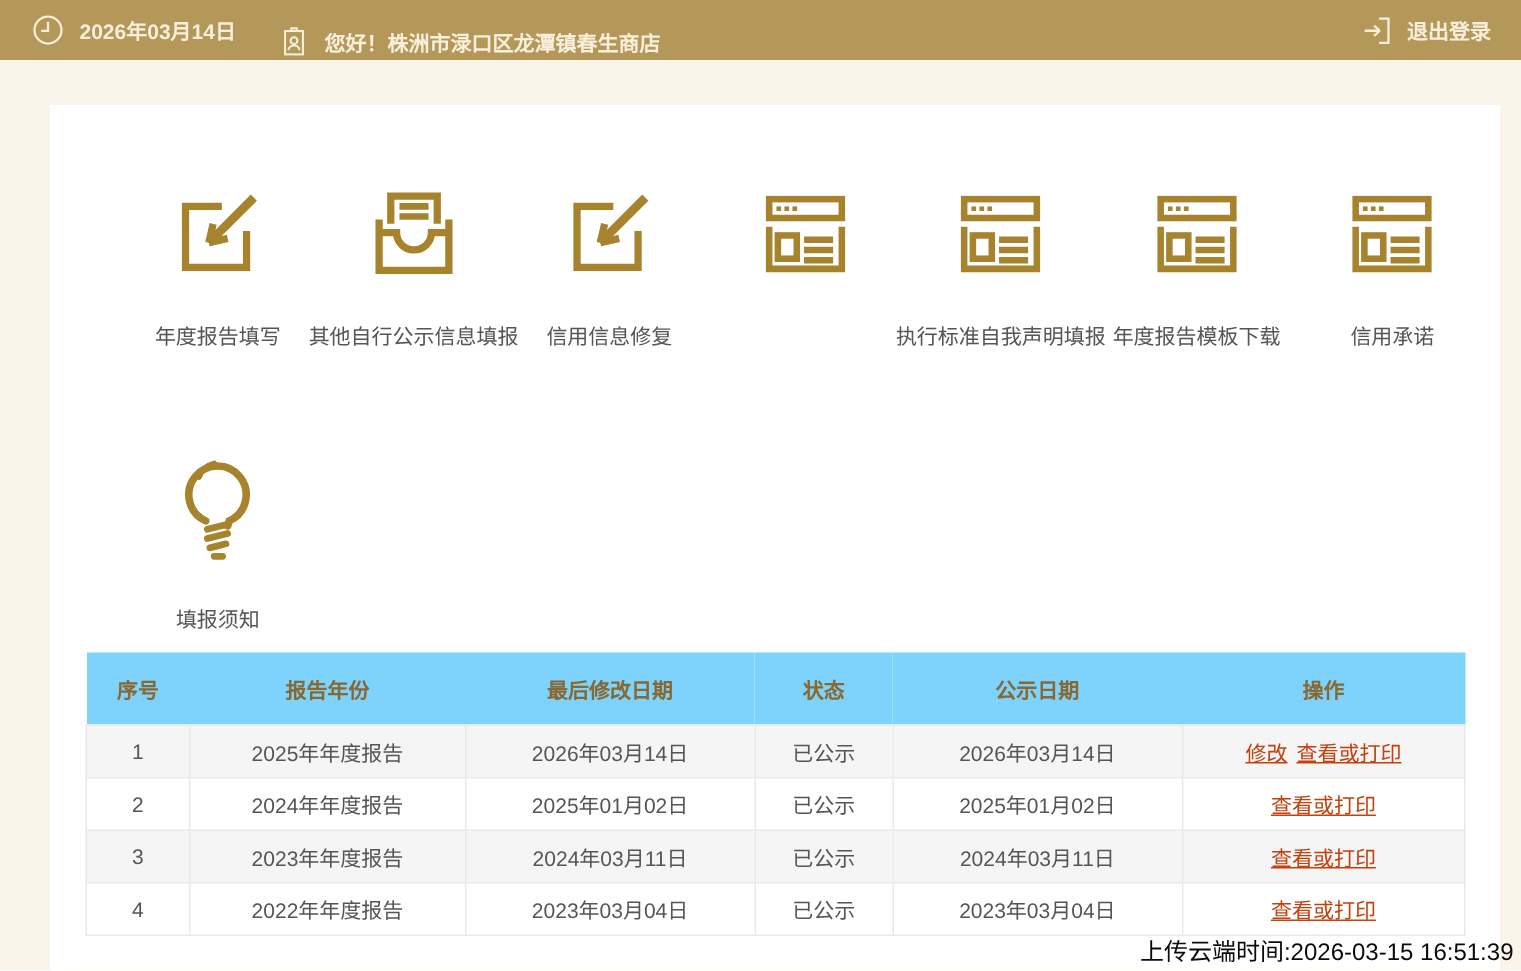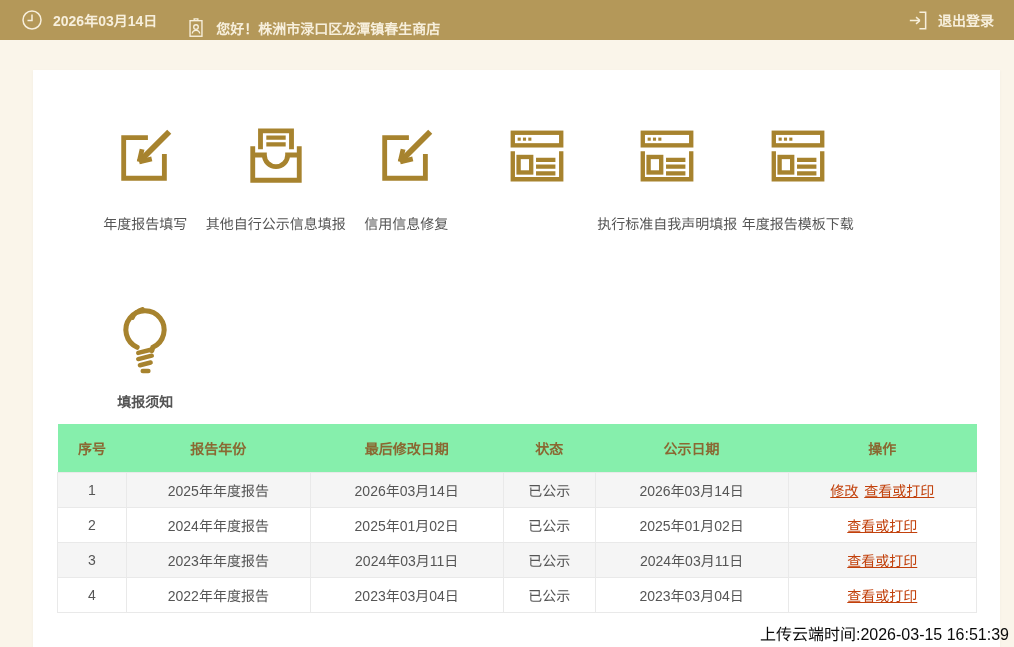"信用承诺" div.qa-item { html: none -> <div> <svg> <use></use> </svg> <div>信用承诺</div> </div> }
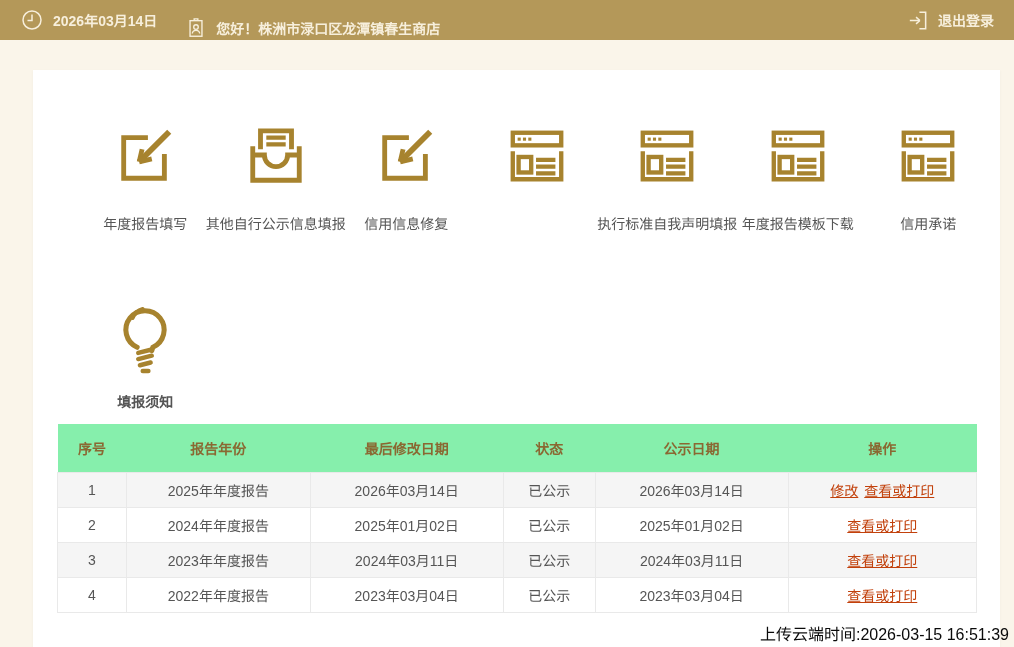"填报须知" .qa-row2 .qa-label { font-weight: bold -> none; margin-top: 14px -> 25px }
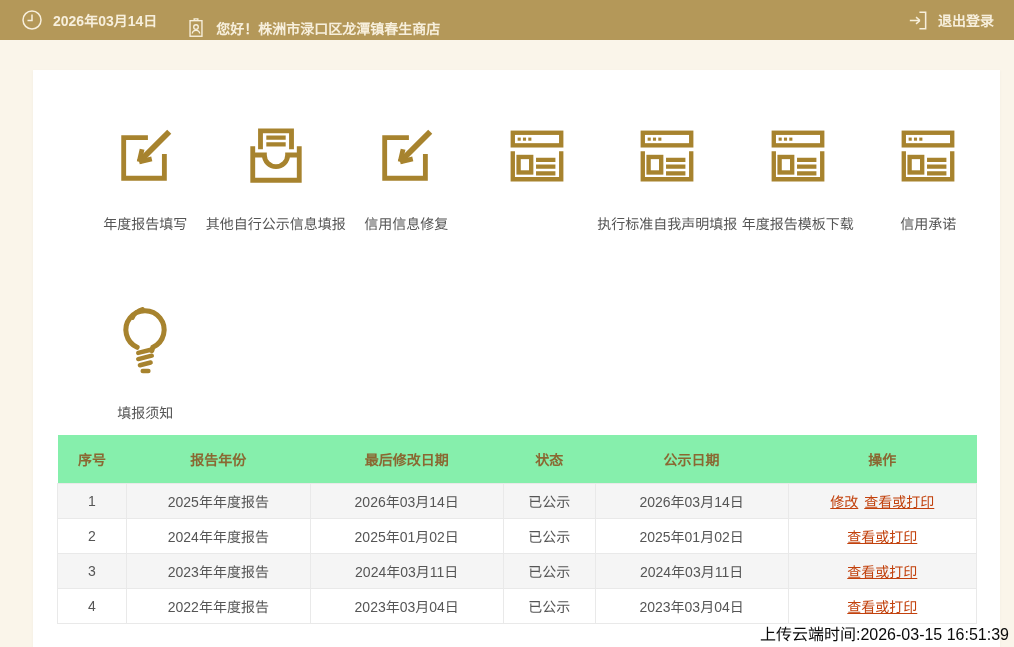"序号" table.report th { background: #86efac -> #7dd3fc }
